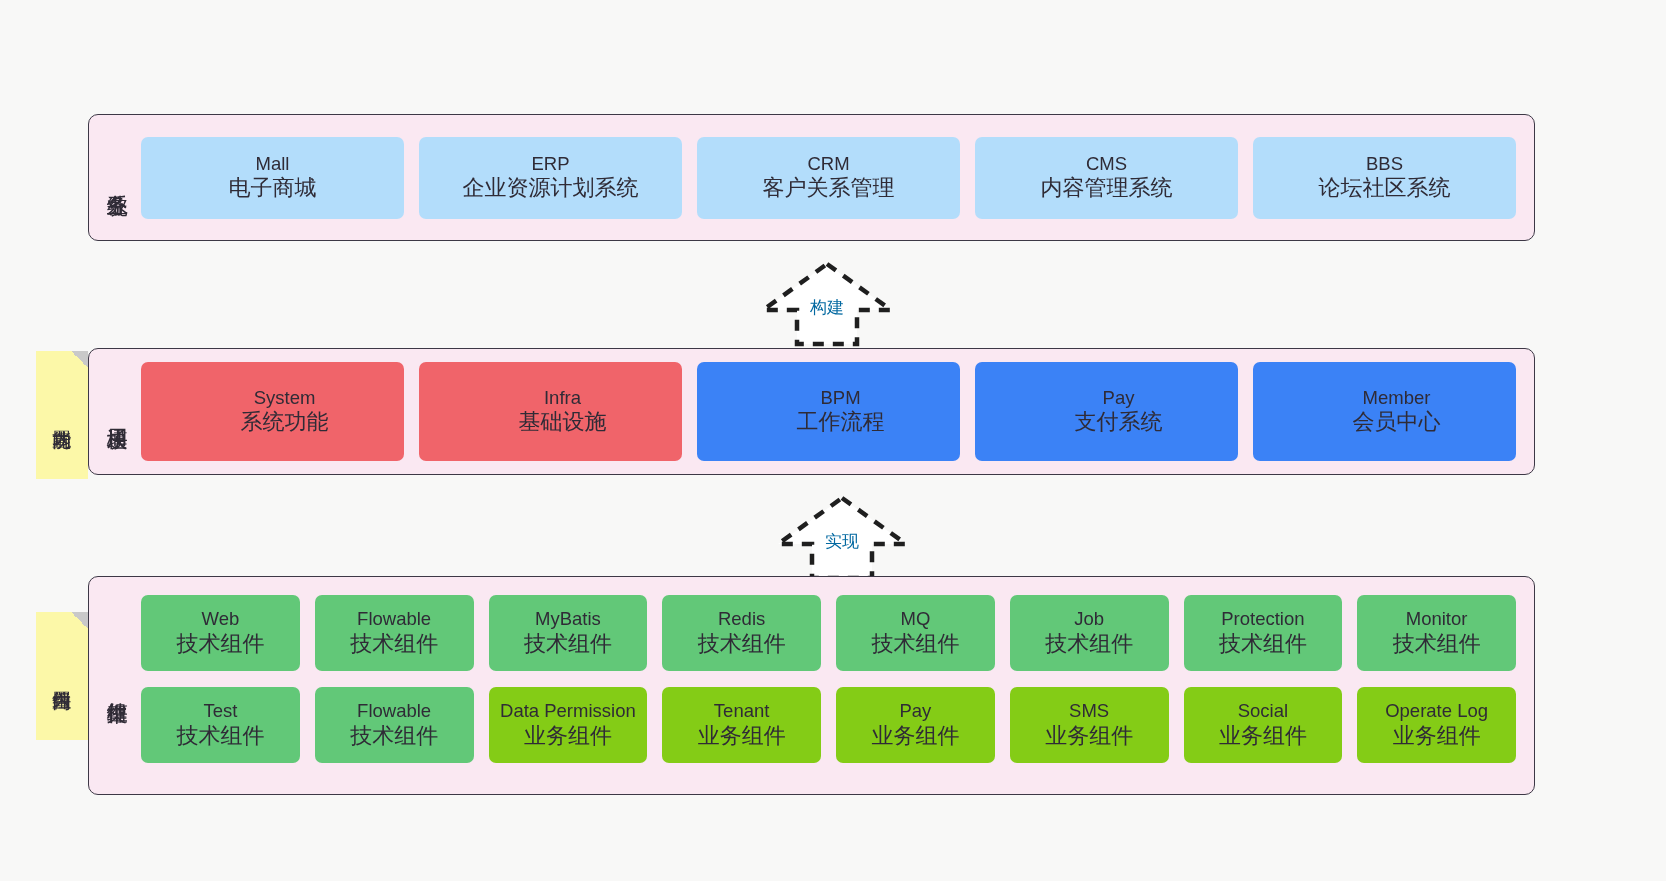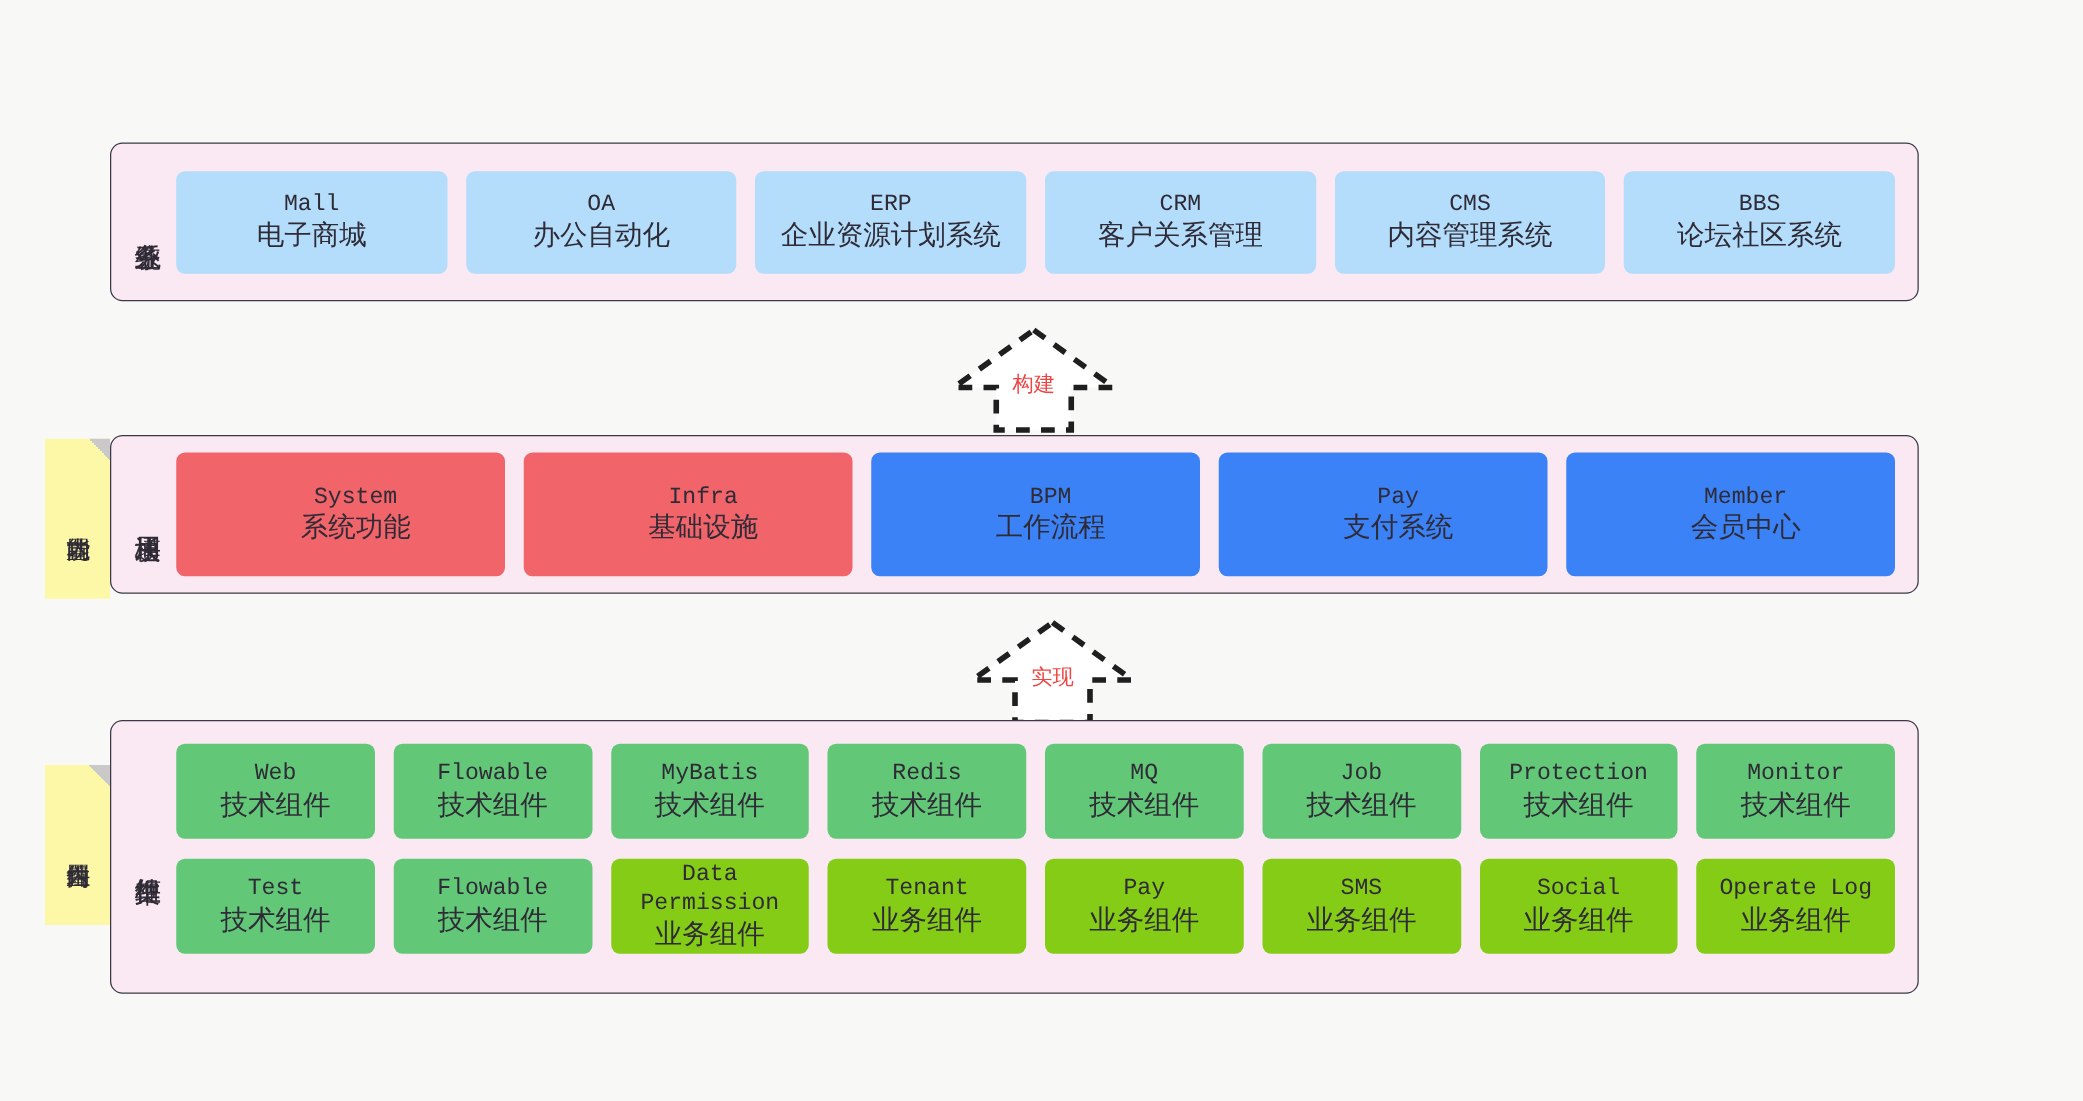"Mall" .card .en { font-family: Liberation Mono, monospace -> none }
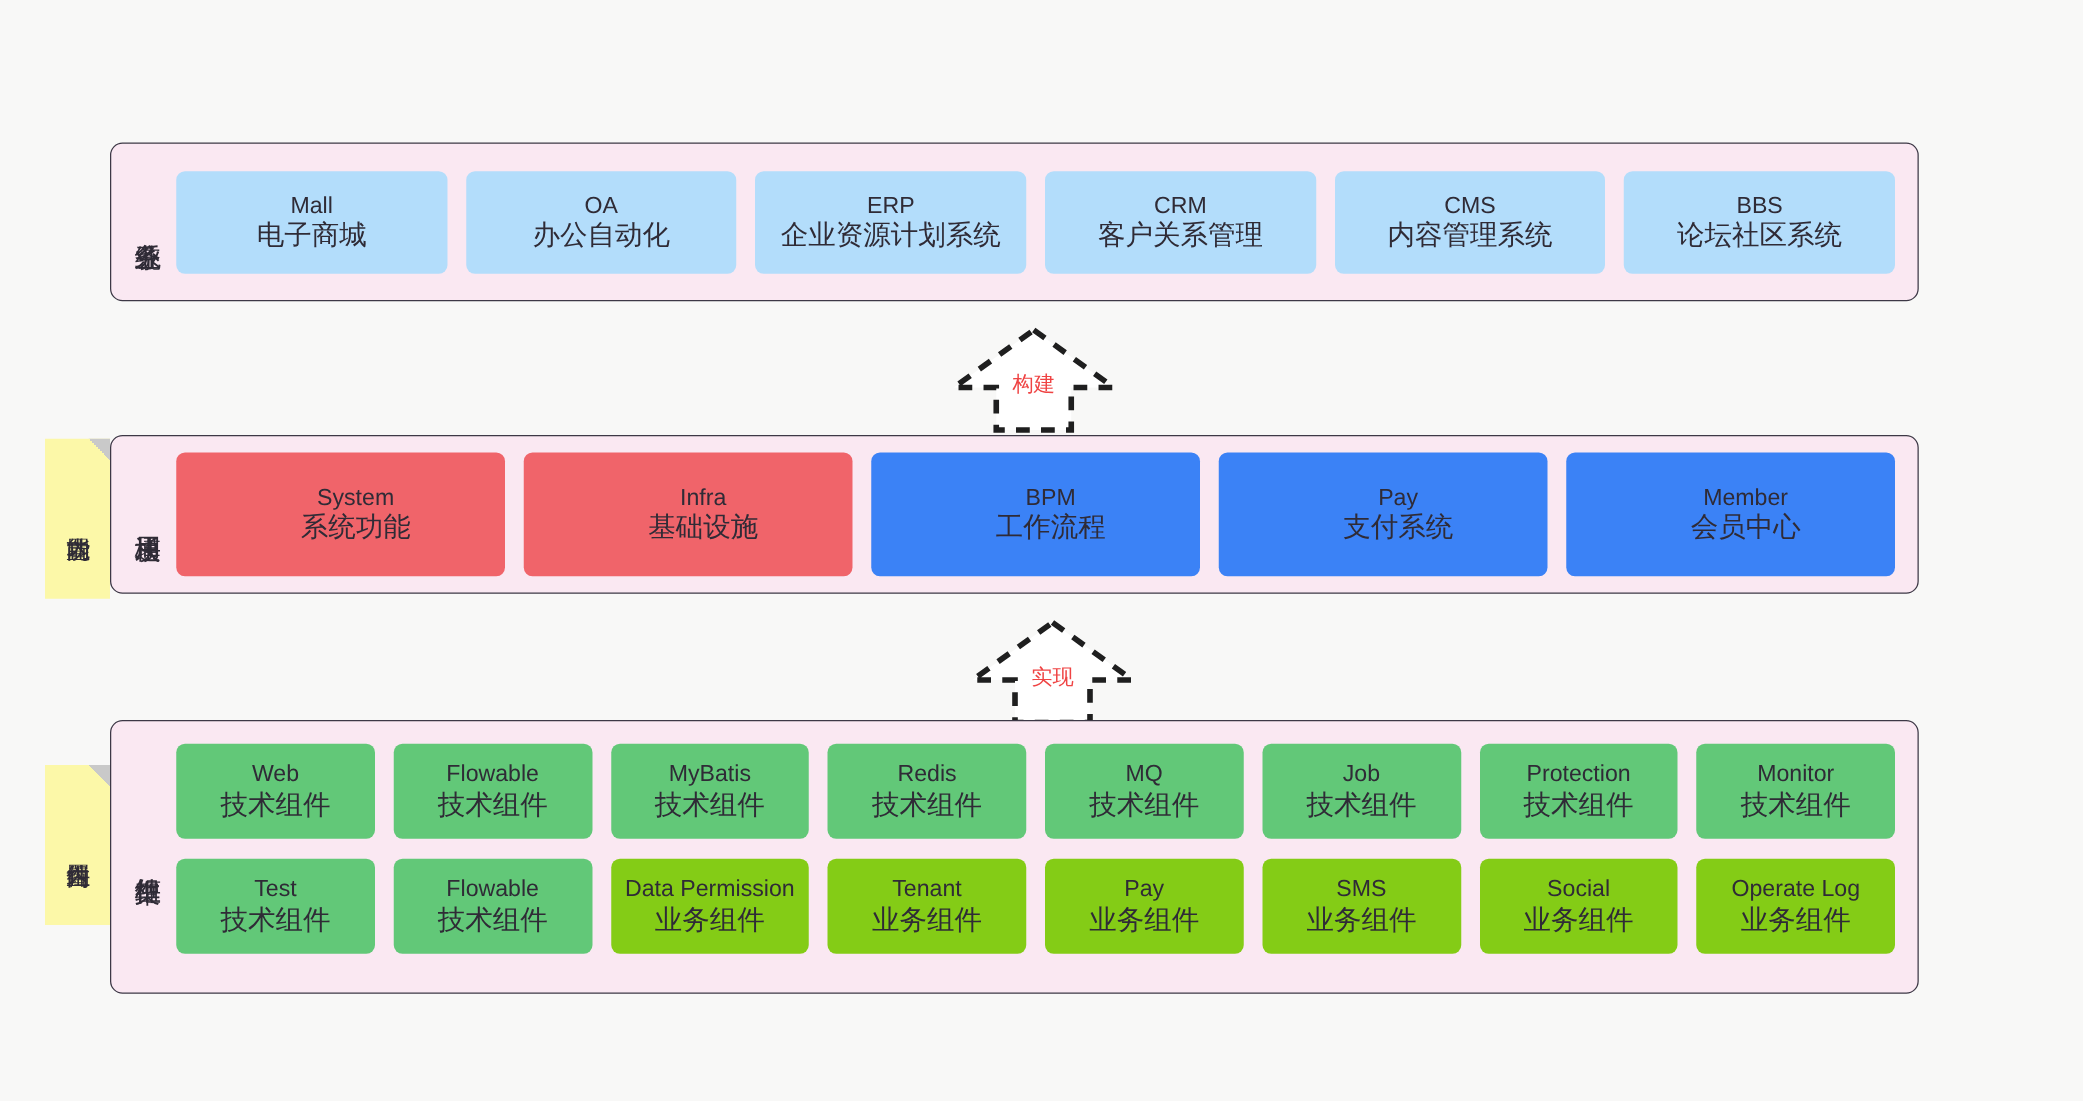"OA" div.card { html: <div> <span>OA</span> <span>办公自动化</span> </div> -> none }
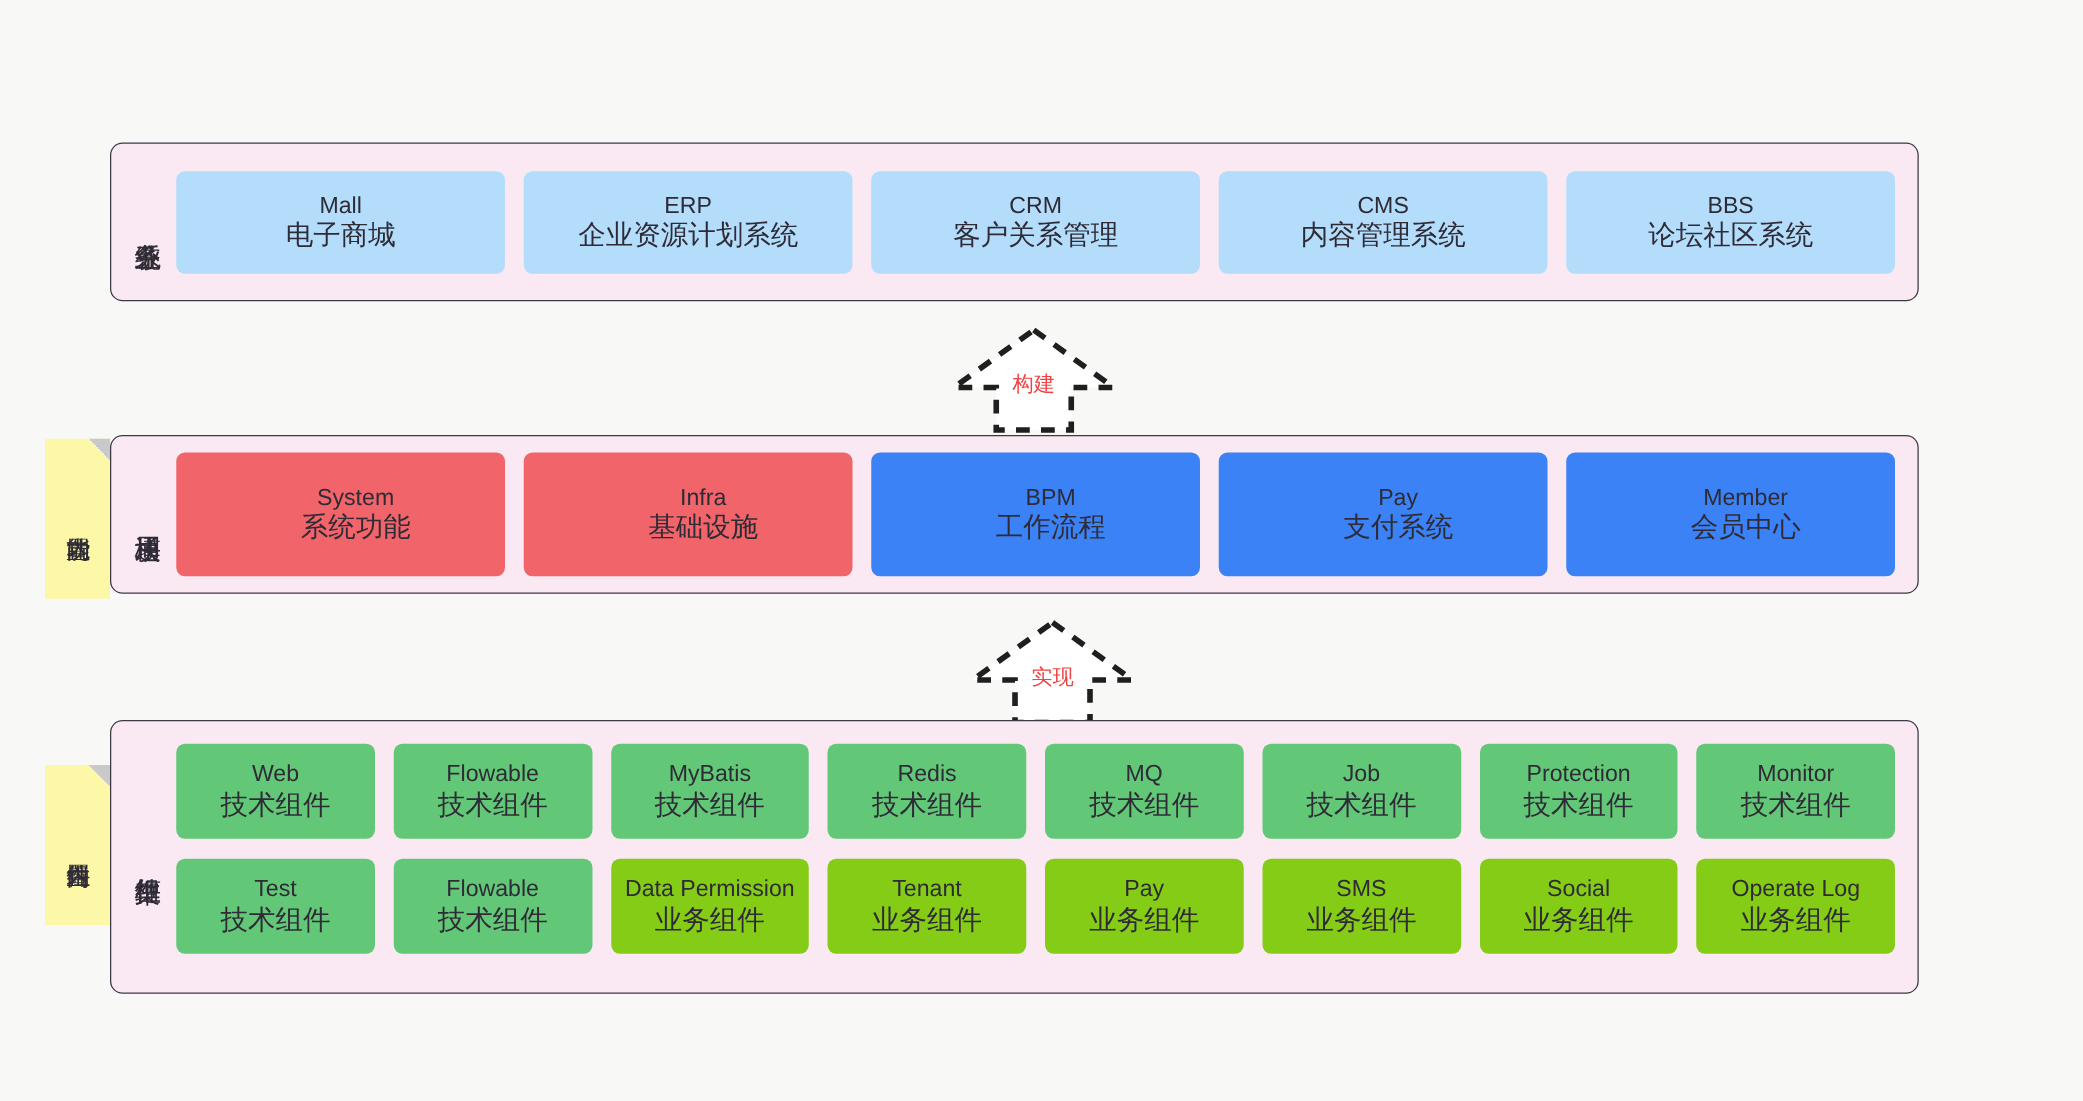"构建" .arrow-label { color: #ef4444 -> #0369a1 }
